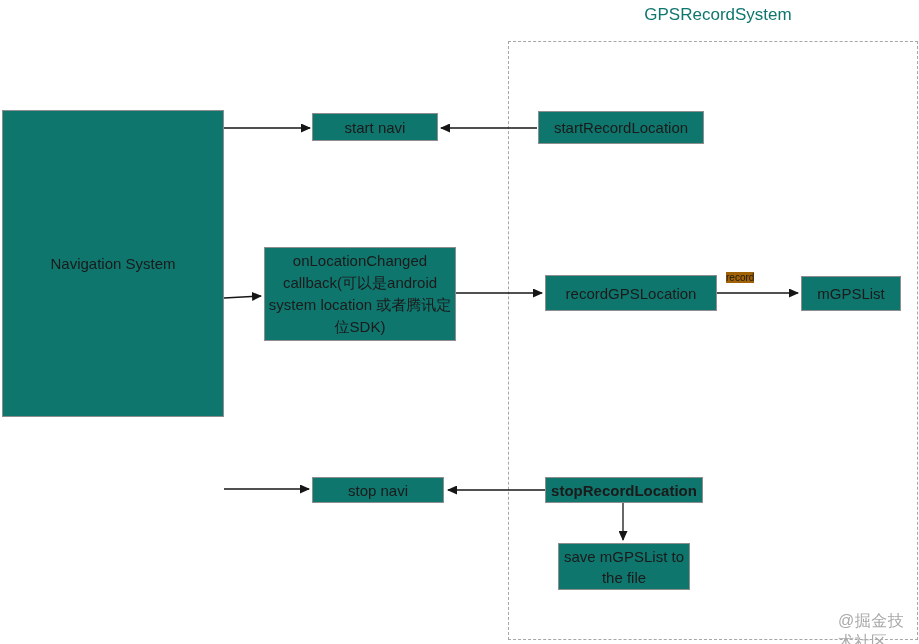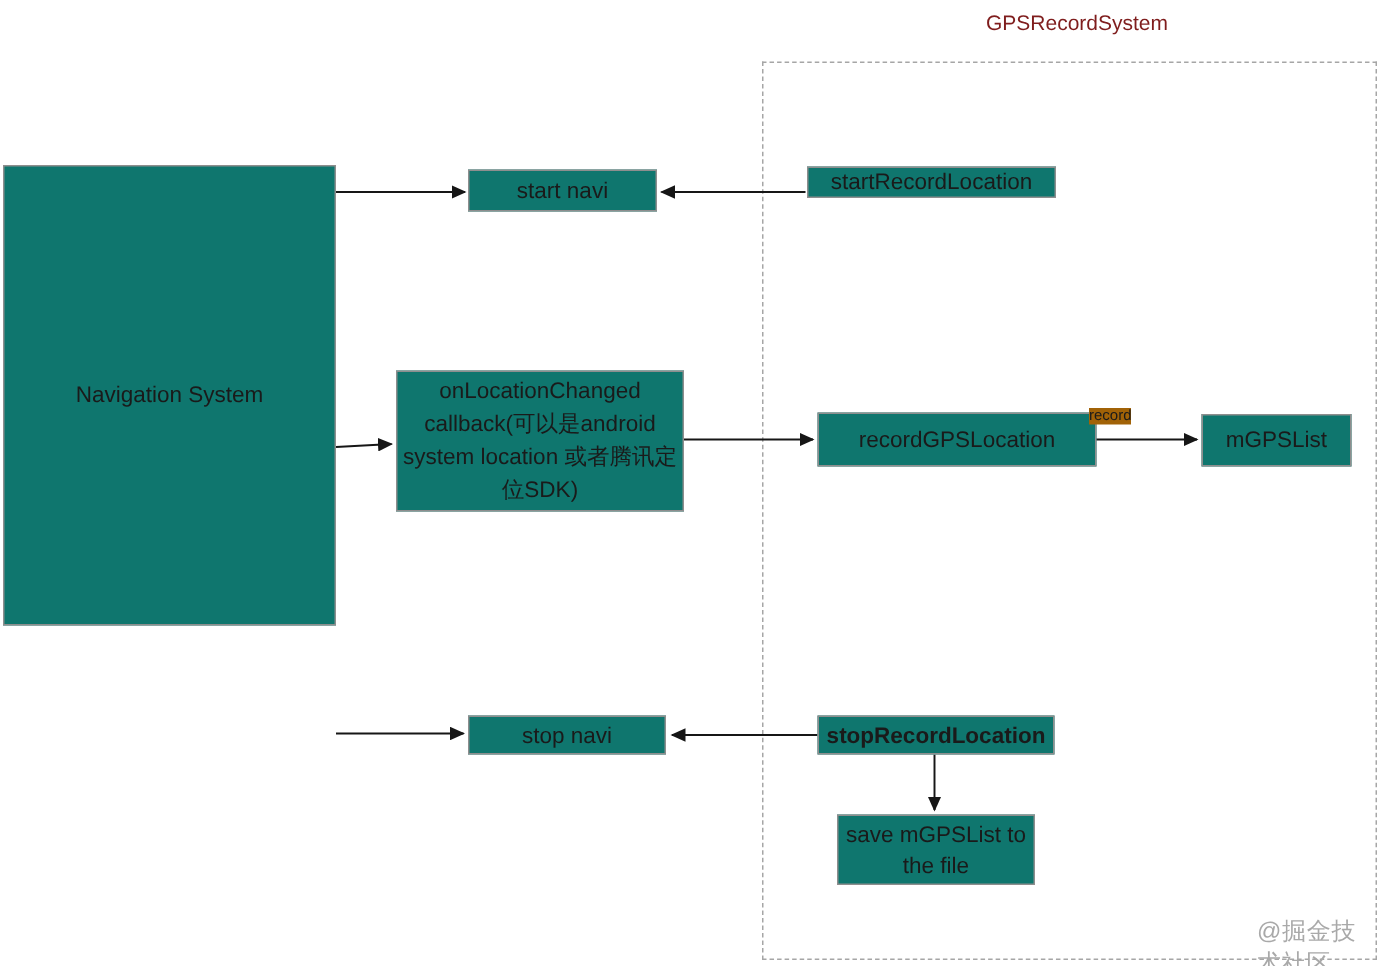"GPSRecordSystem" .title { color: #7f1d1d -> #0f766e; font-size: 14px -> 17px }
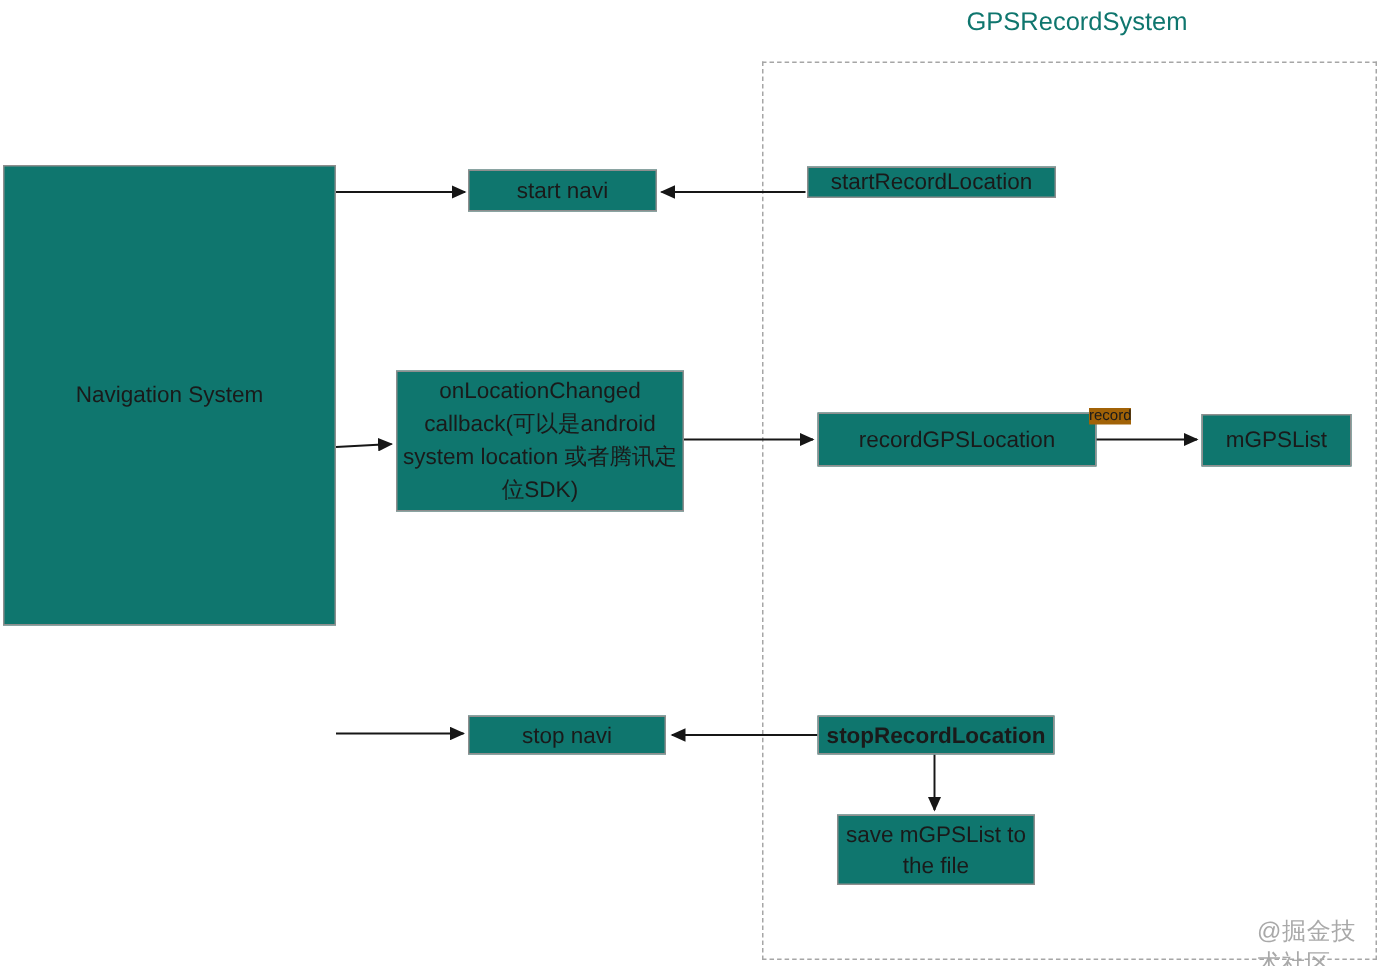"startRecordLocation" div.node { height: 21px -> 33px }
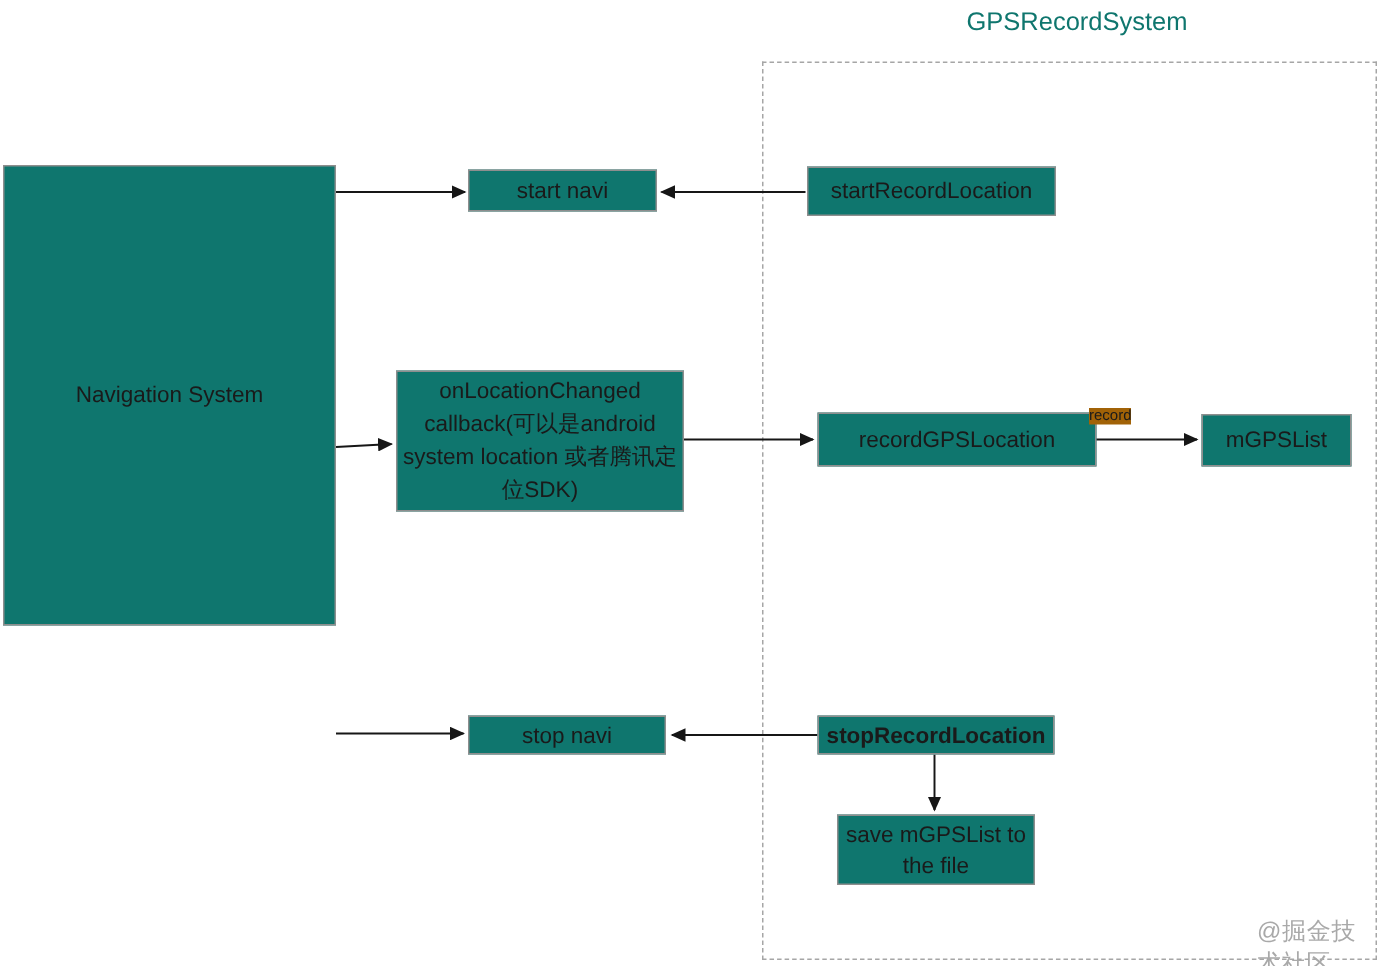"recordGPSLocation" div.node { width: 186px -> 172px }
